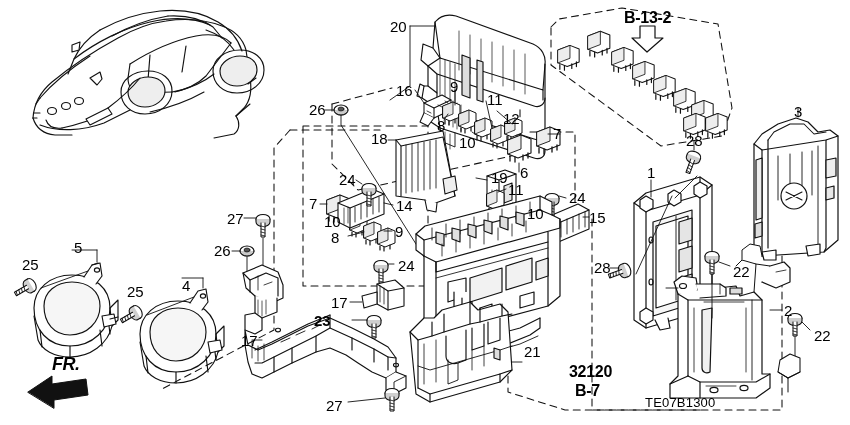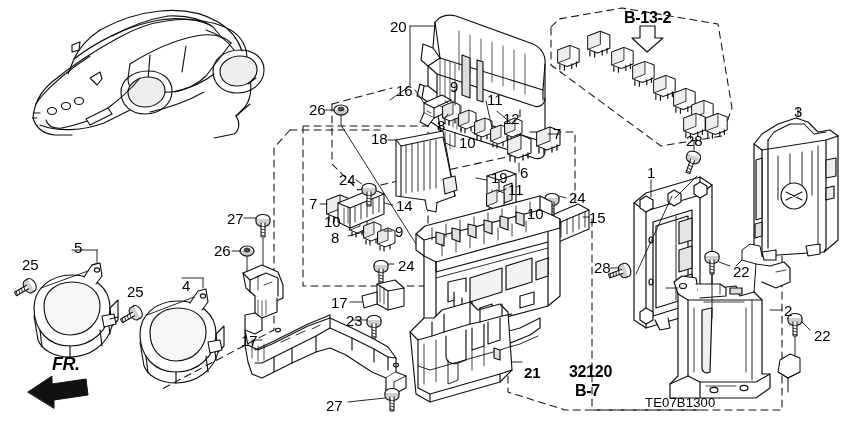"23" div.lbl { font-weight: none -> bold; left: 346px -> 314px }
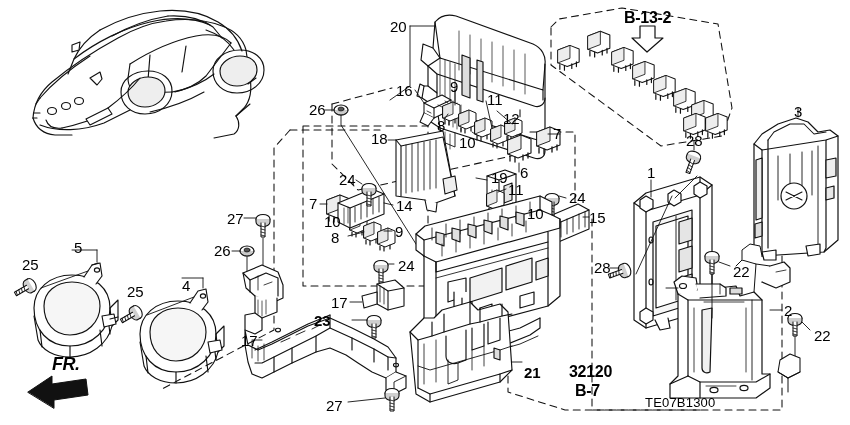"21" div.lbl { font-weight: bold -> none; top: 365px -> 344px }
